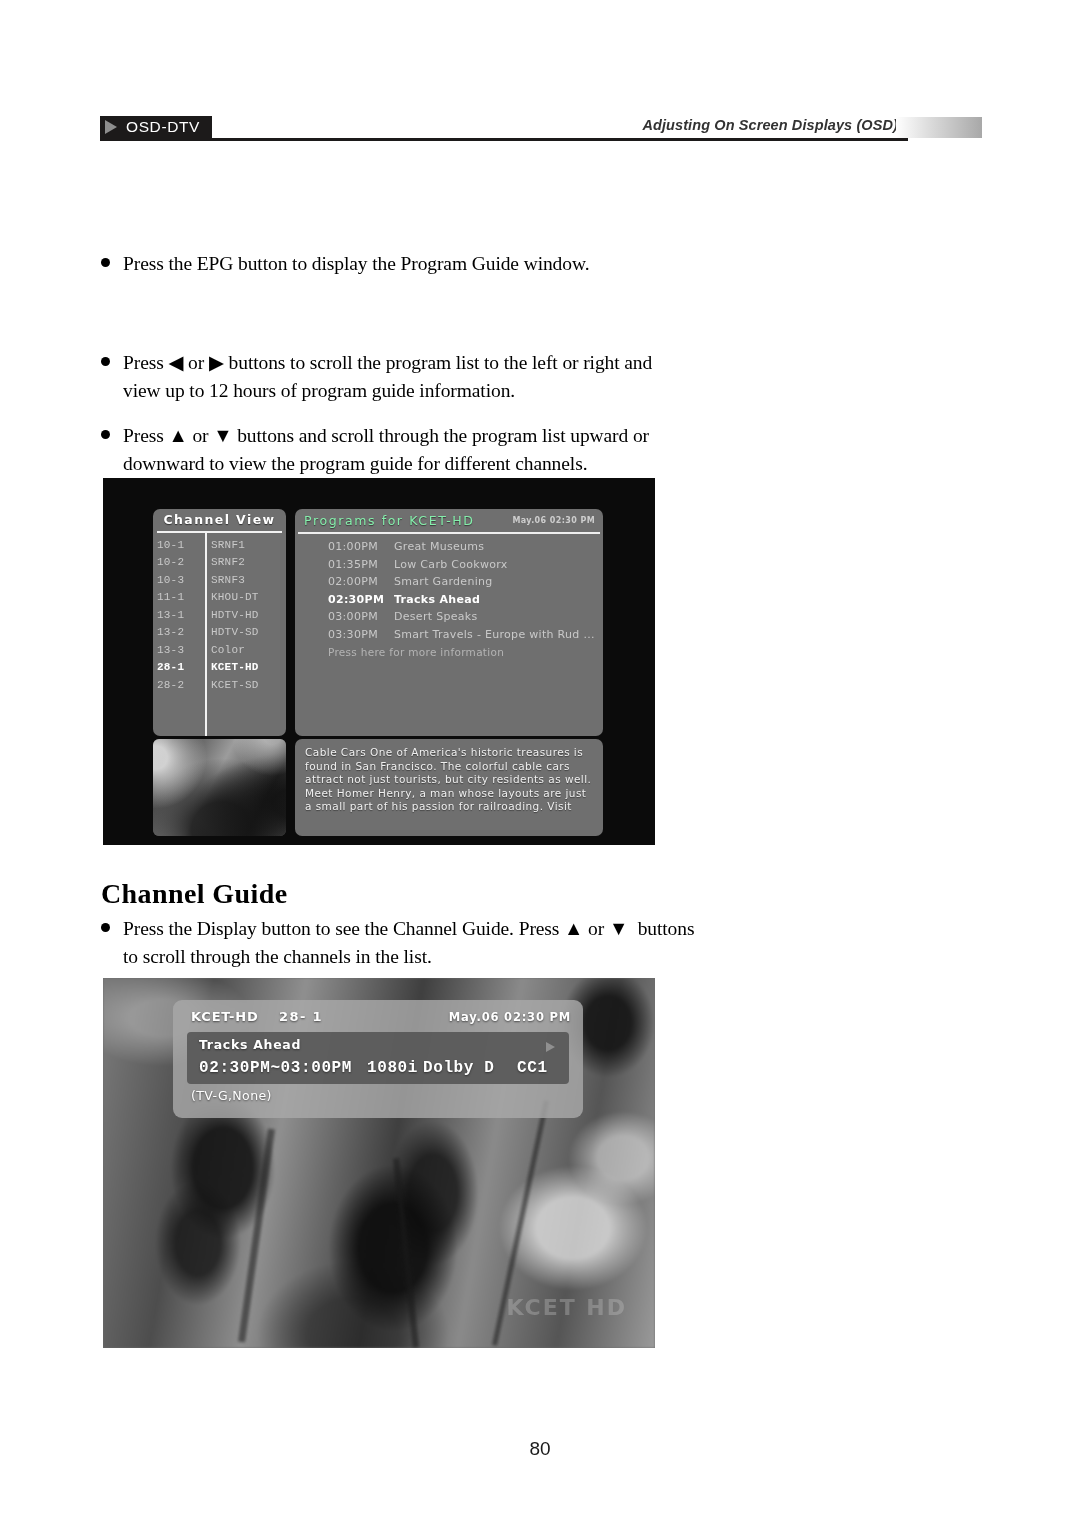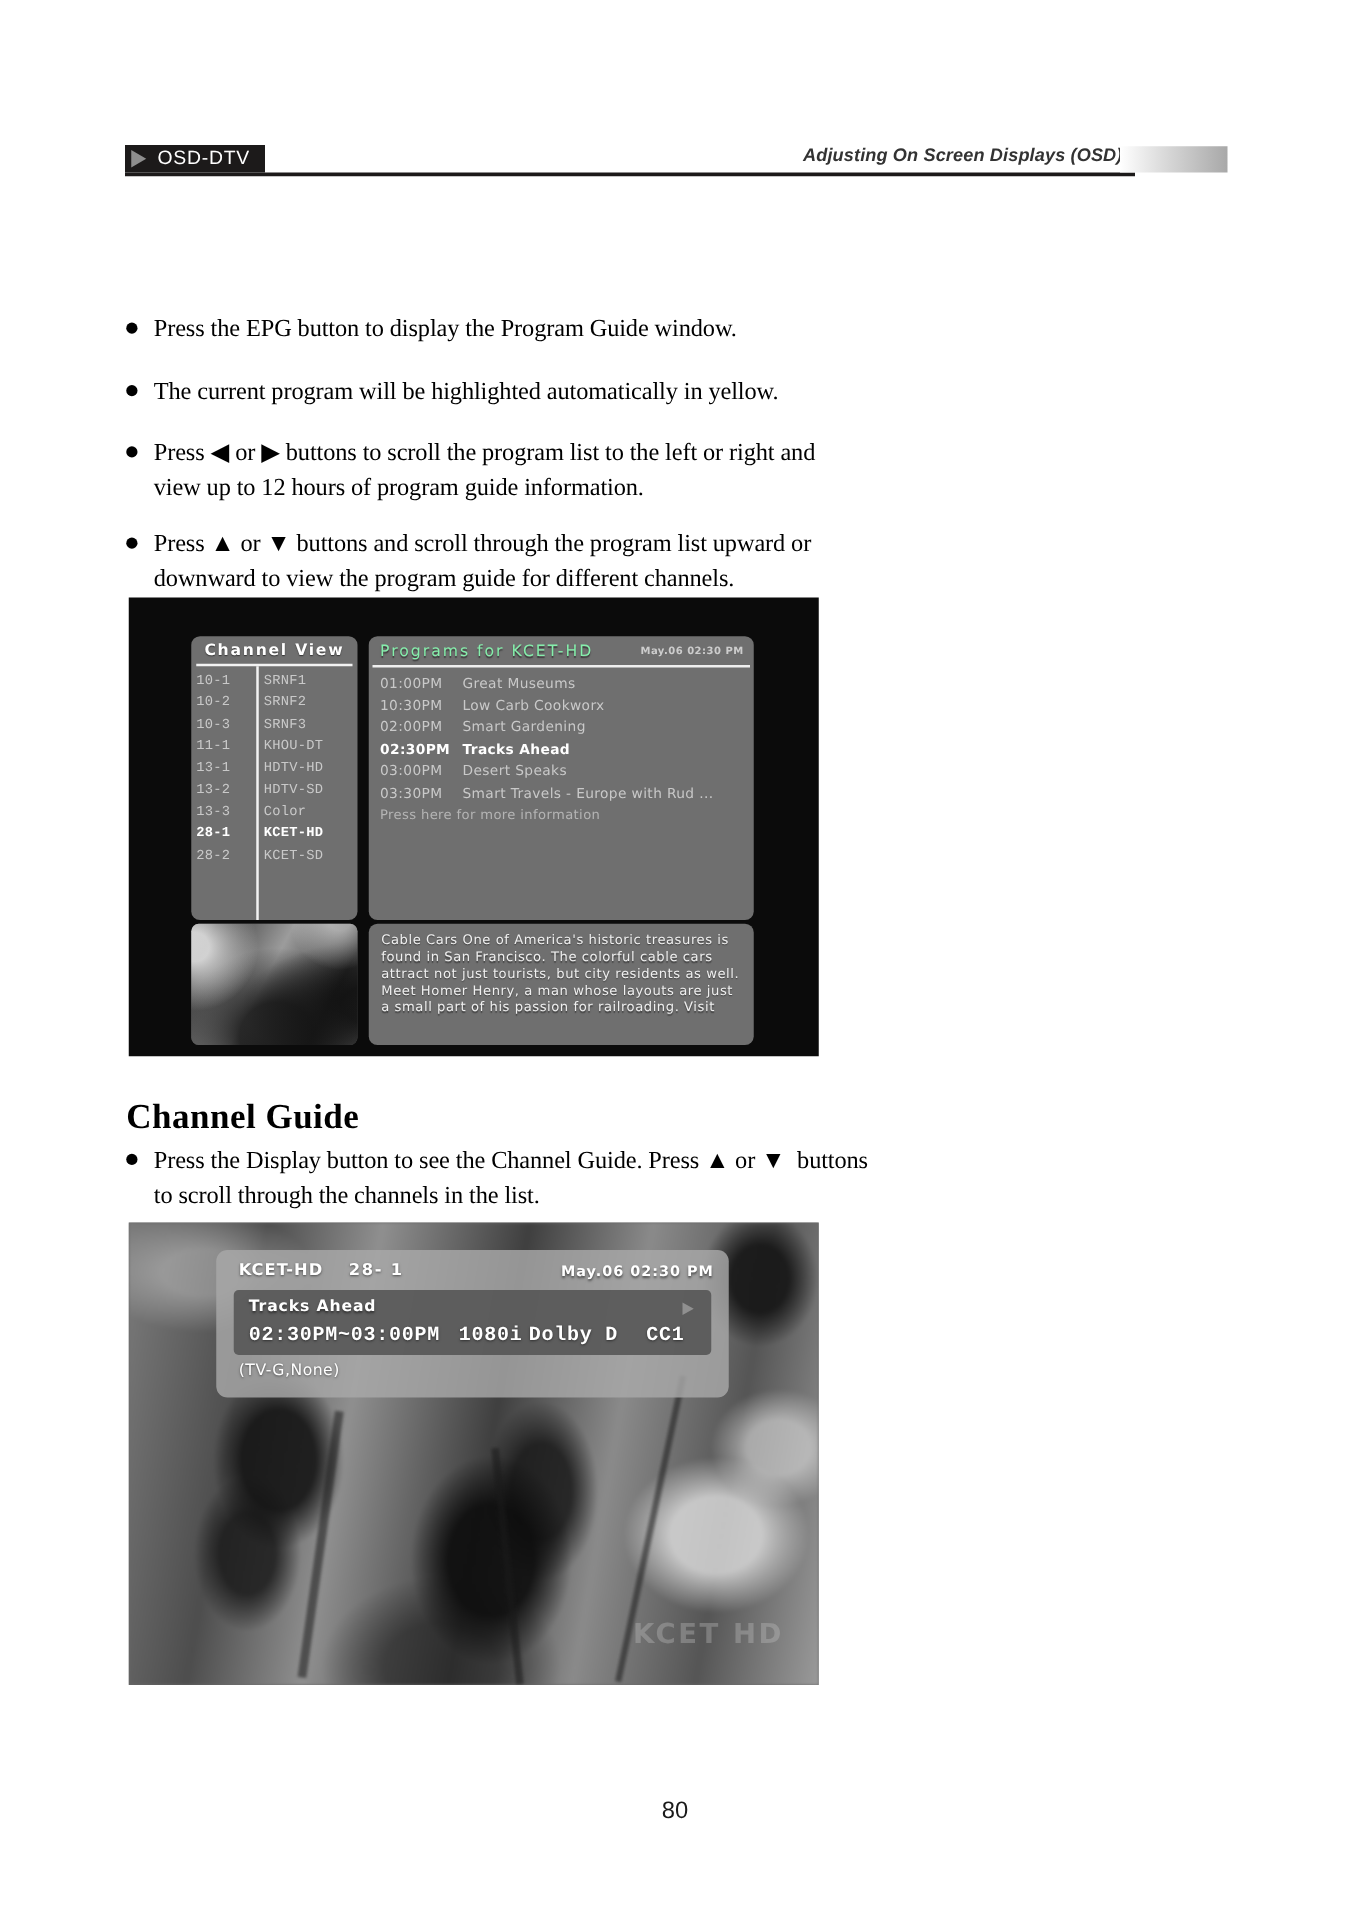"The current program will be" div.bullet { html: <div> <span></span> <span>The current program will be highlighted automatically in yellow.</span> </div> -> none }
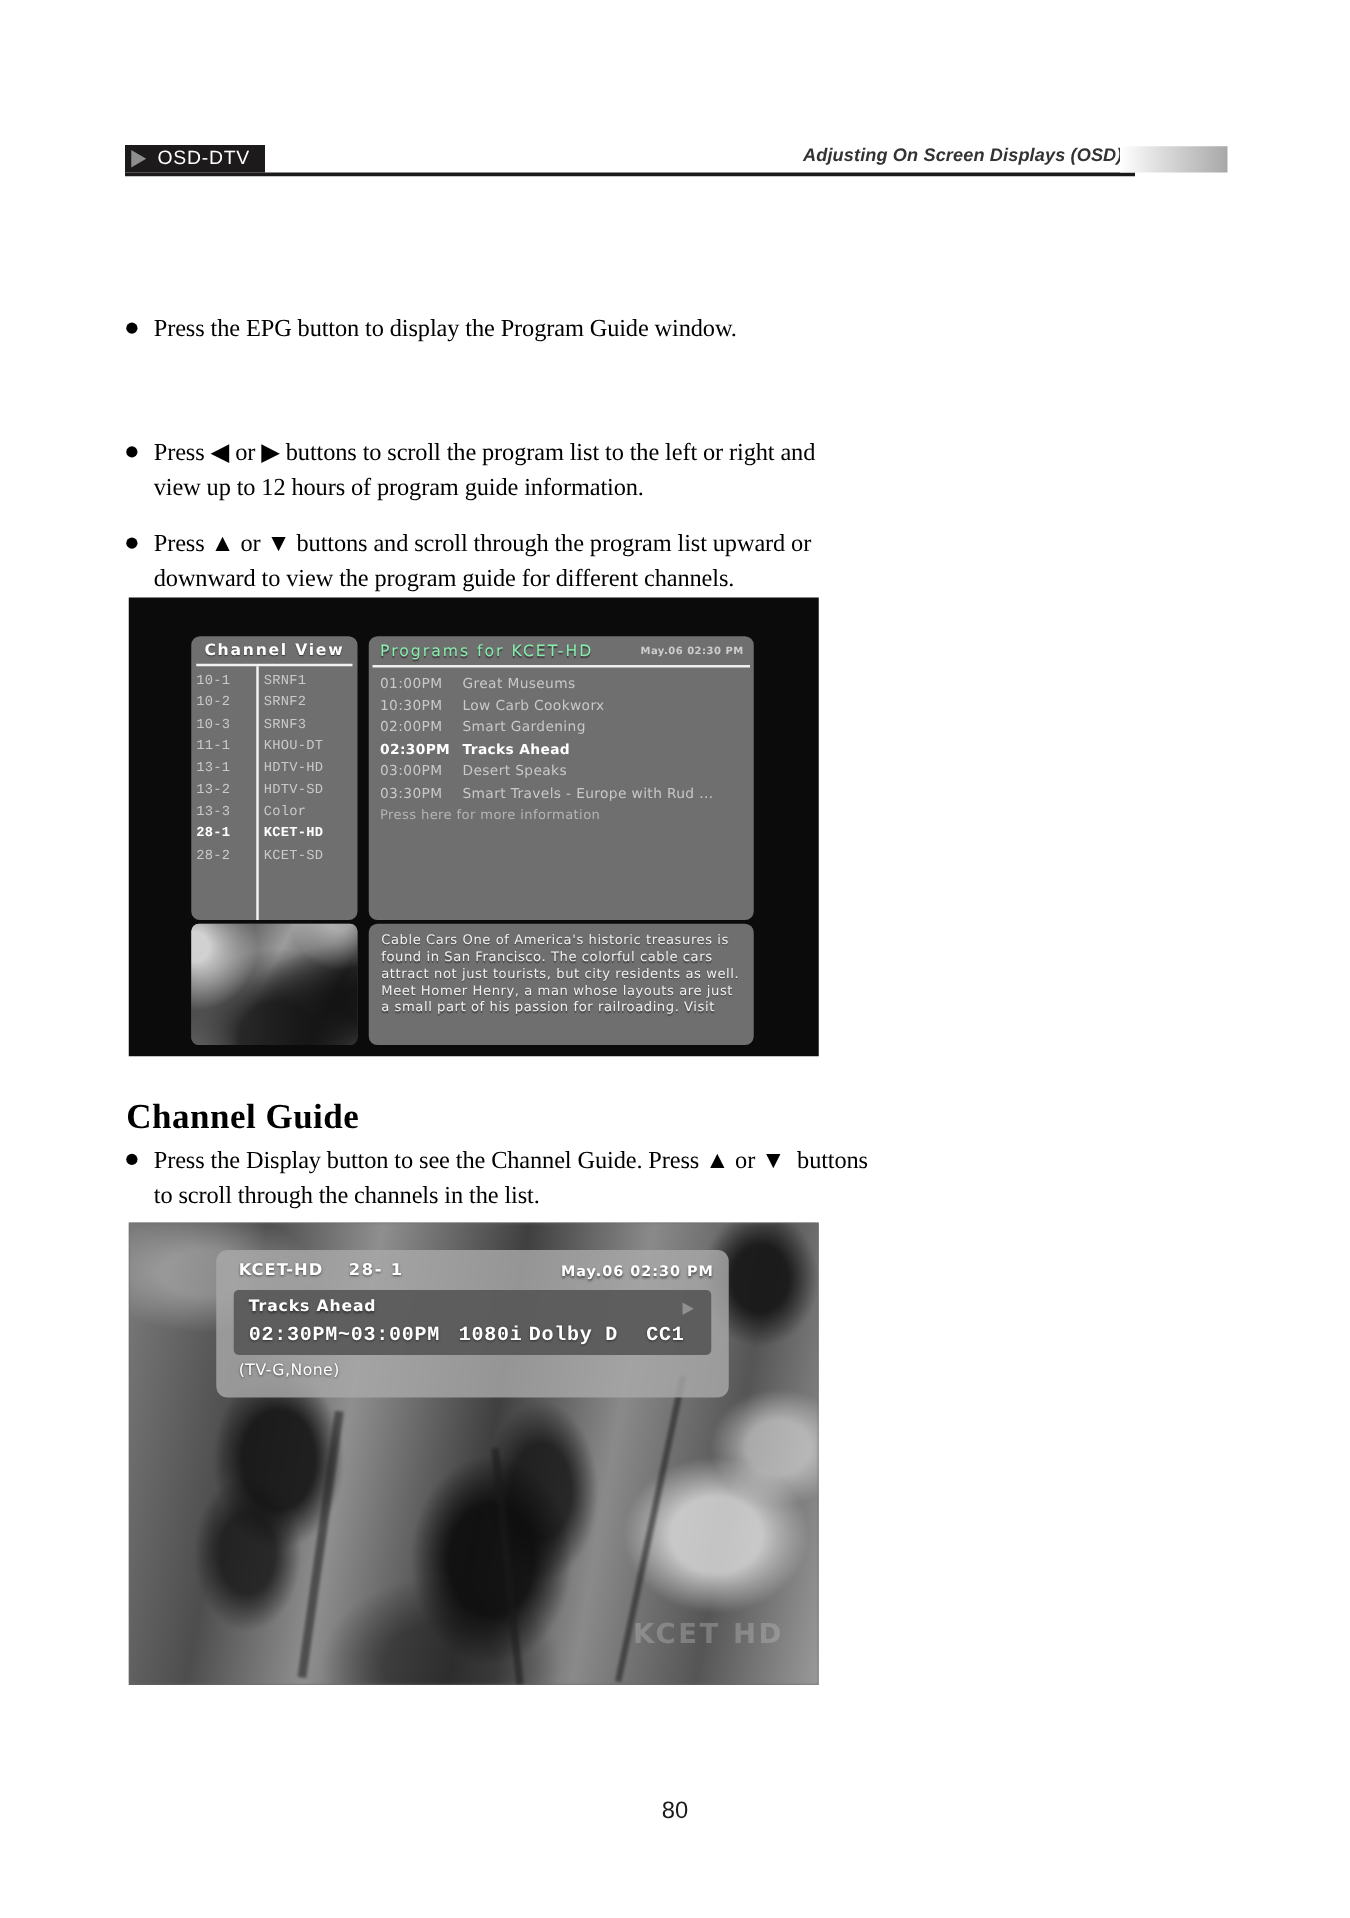"01:00PM" .prog-rows { padding-left: none -> 24px }
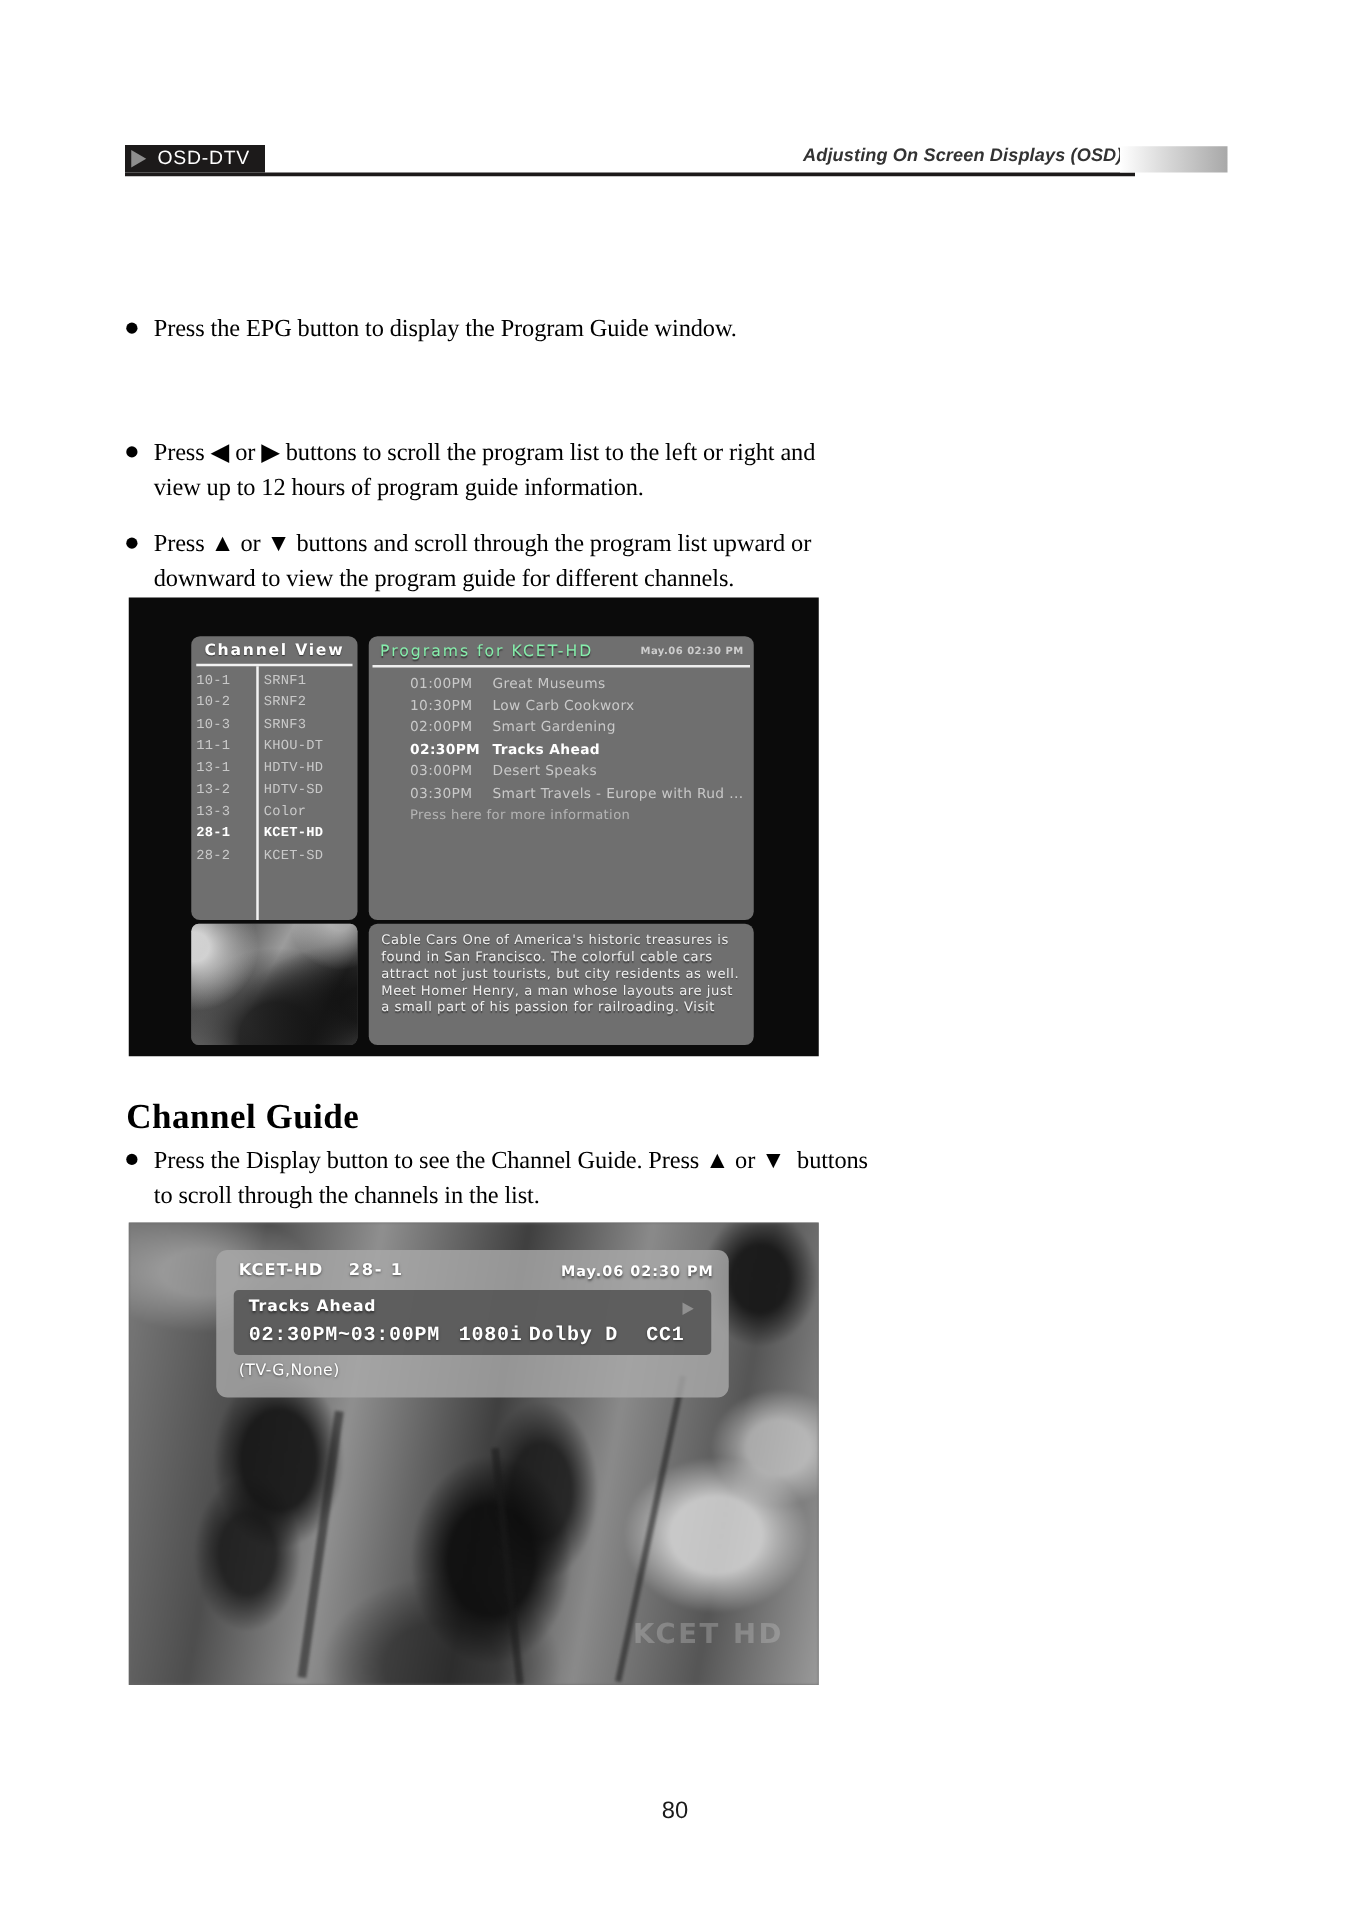"10:30PM" span.prog-time { text: 10:30PM -> 01:35PM }
